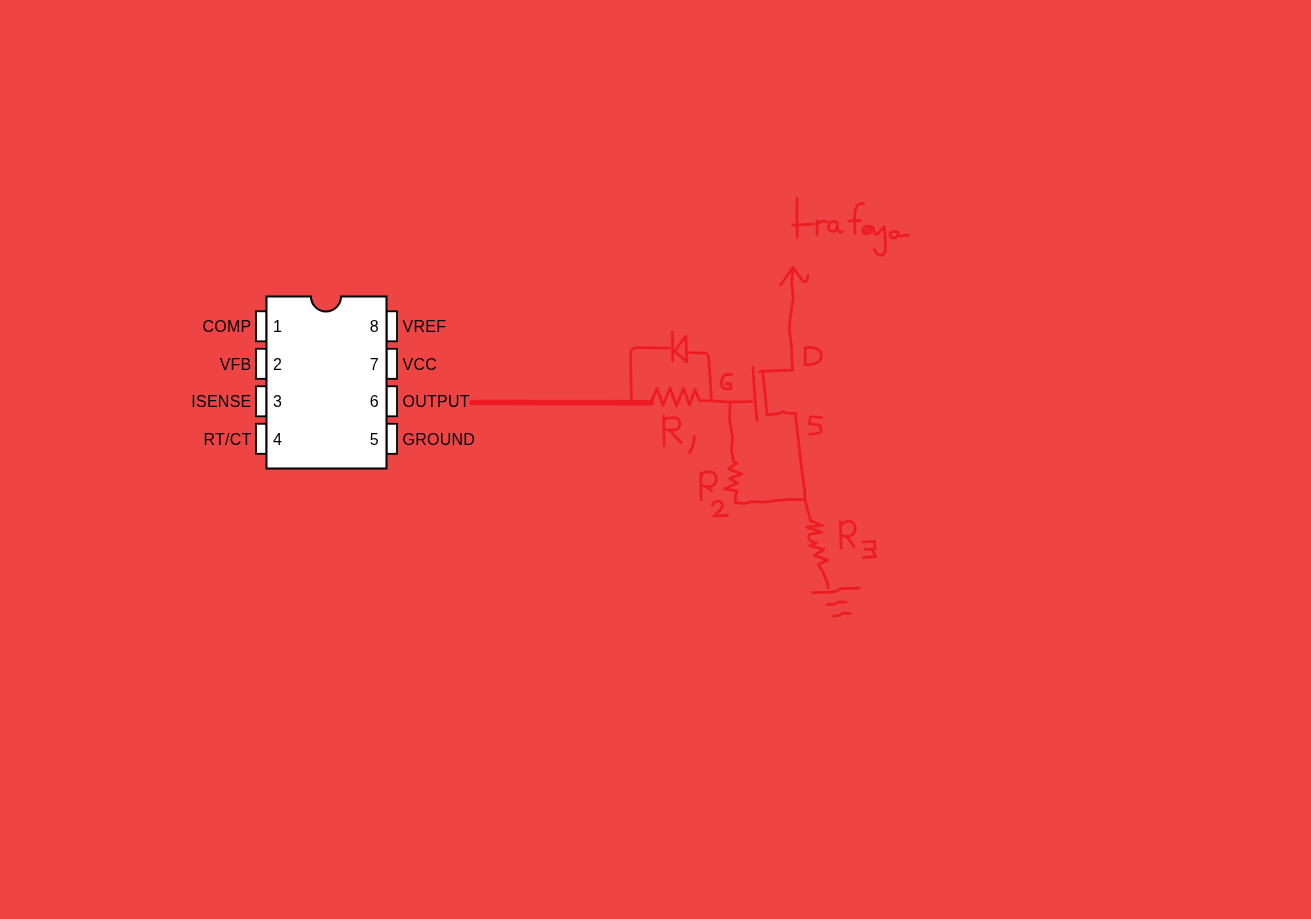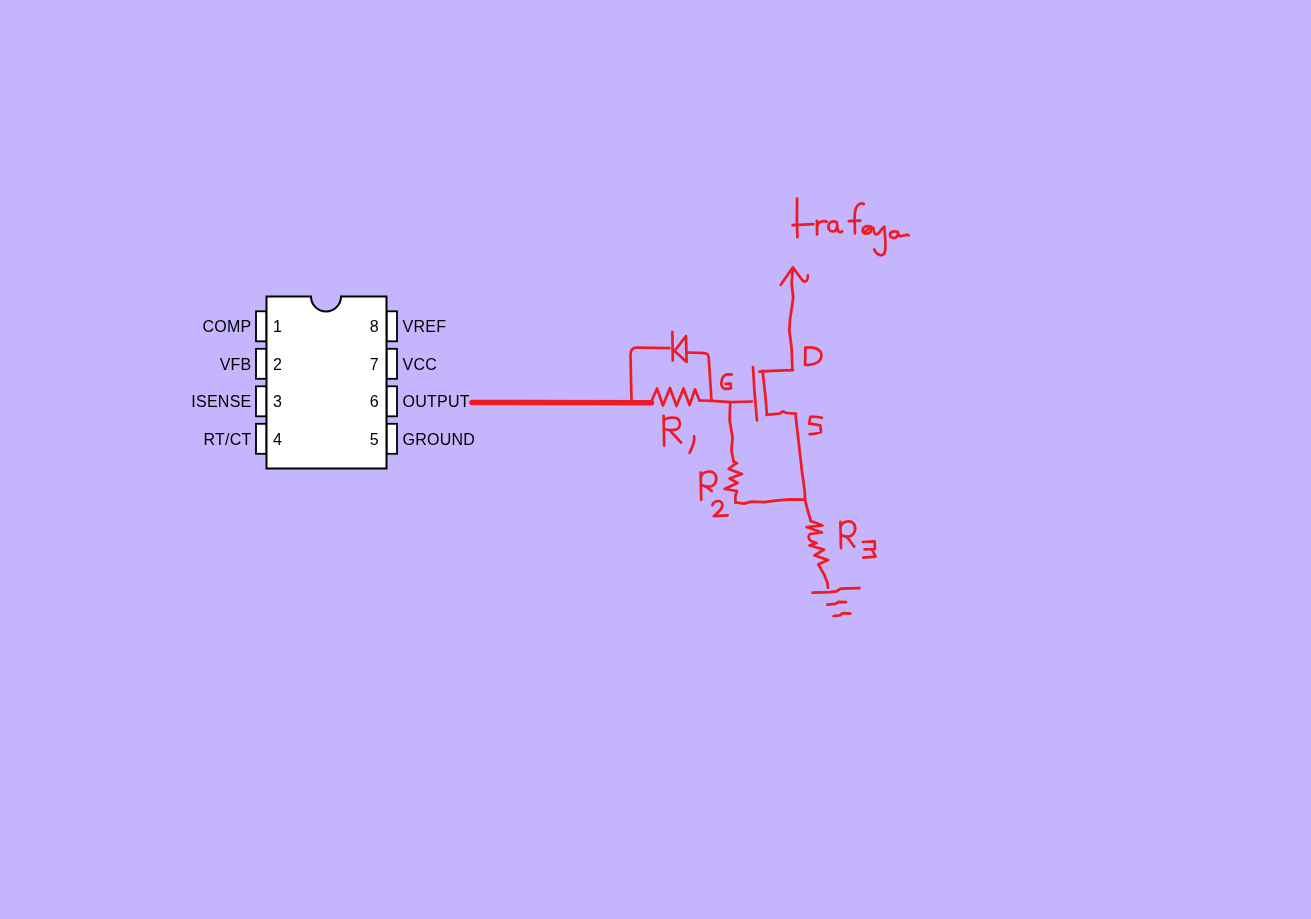"COMP" .canvas { background: #c4b5fd -> #ef4444 }
